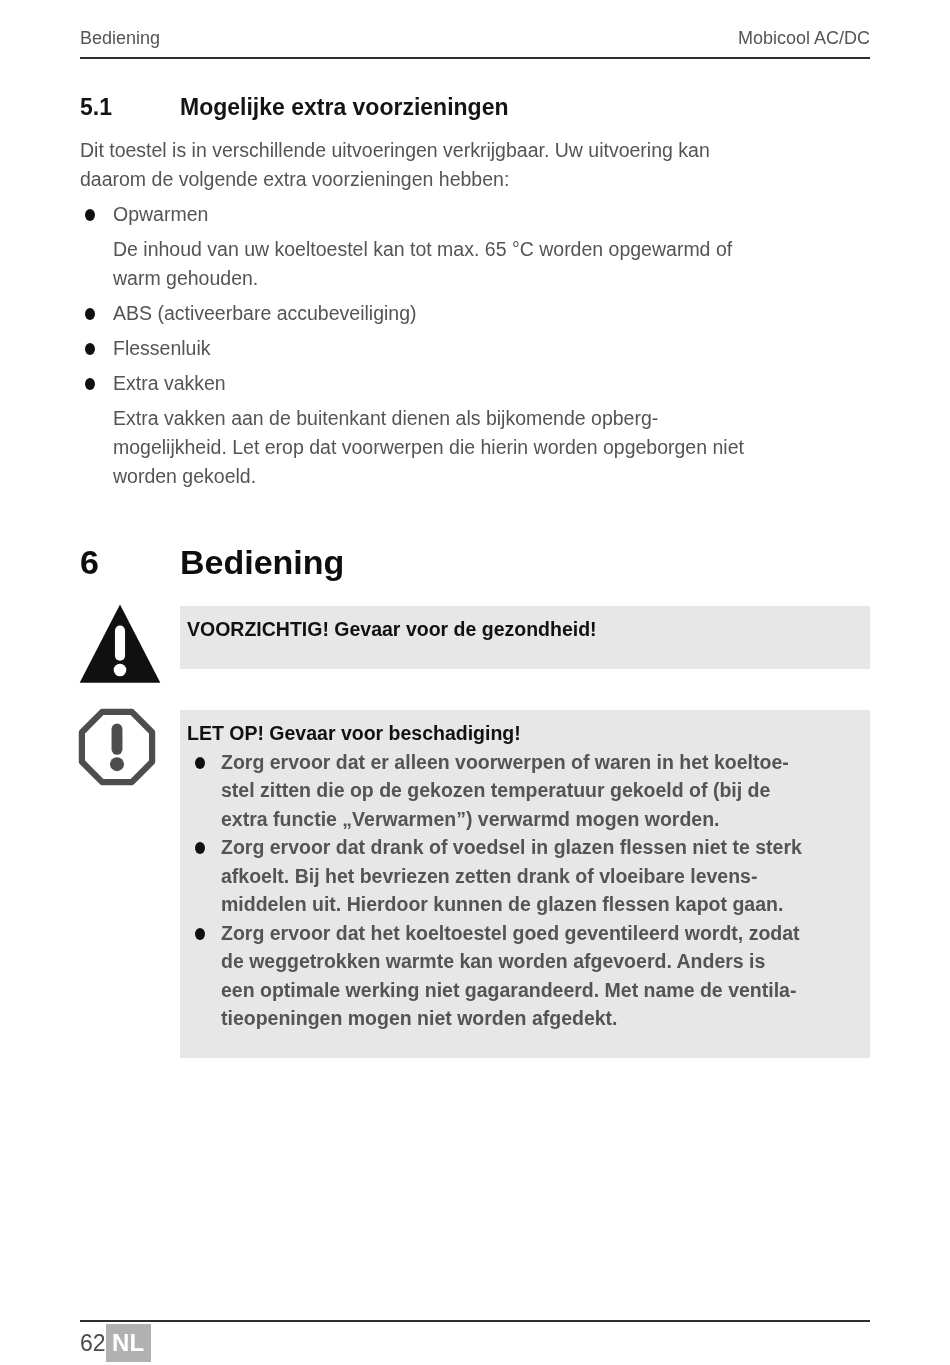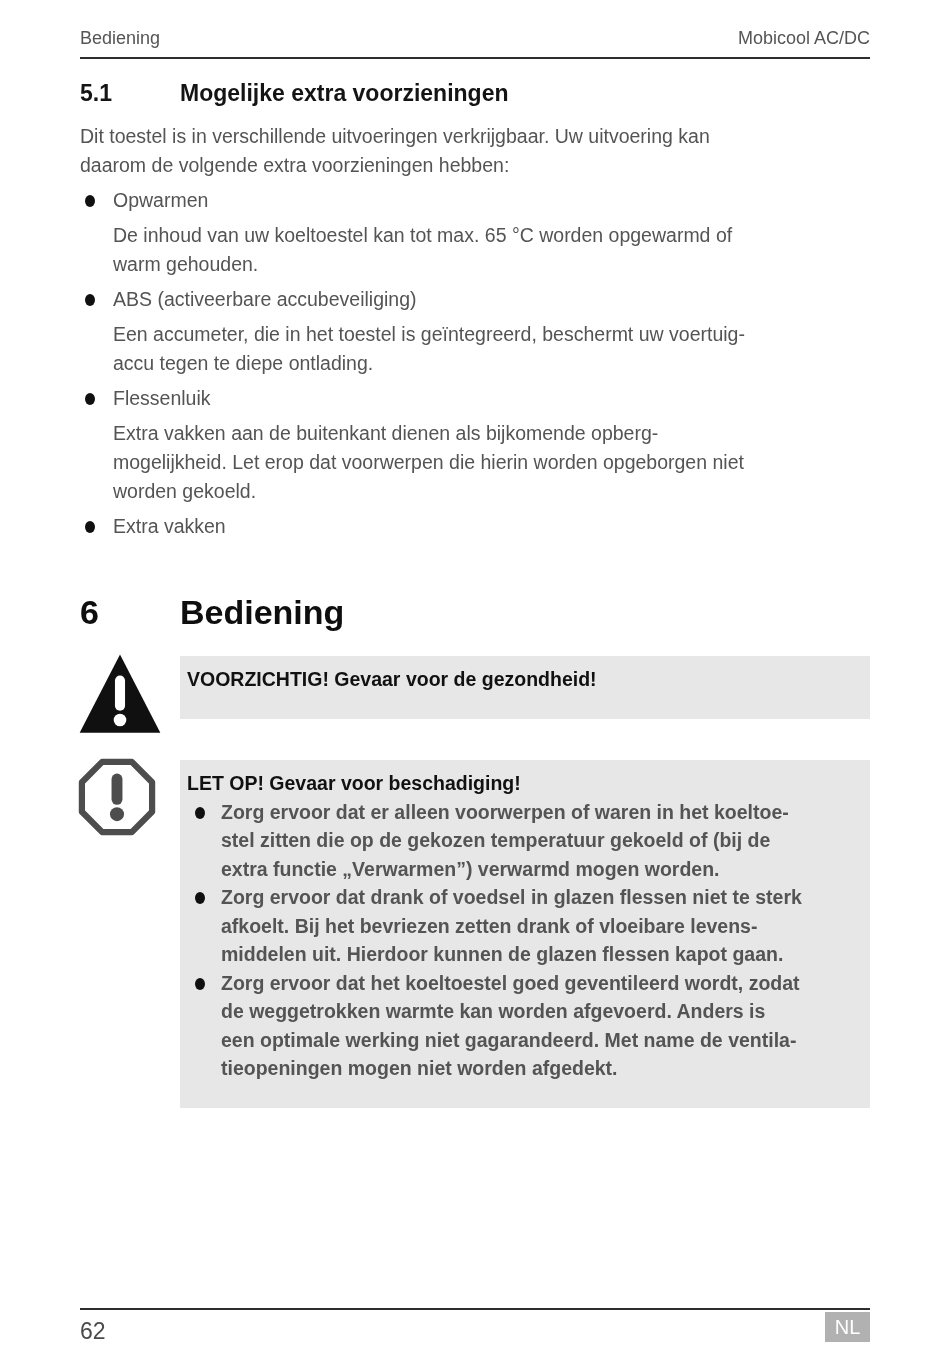"5.1" .h-sub { margin: 20px 0 0 0 -> 34px 0 0 0 }
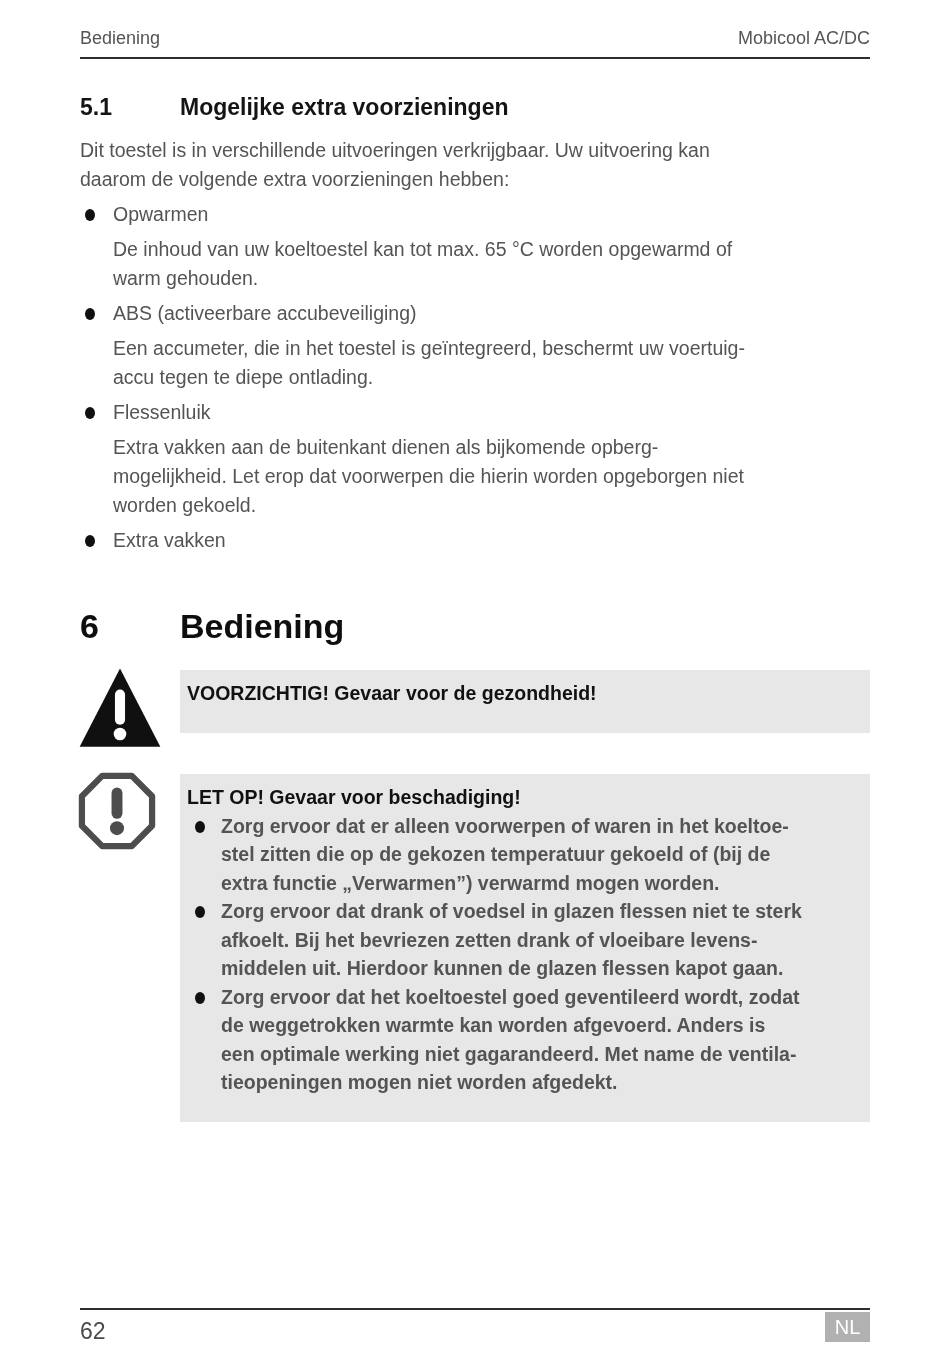"Een accumeter, die in het" div.bodytext { html: <div>Een accumeter, die in het toestel is geïntegreerd, beschermt uw voertuig- accu tegen te diepe ontlading.</div> -> none }
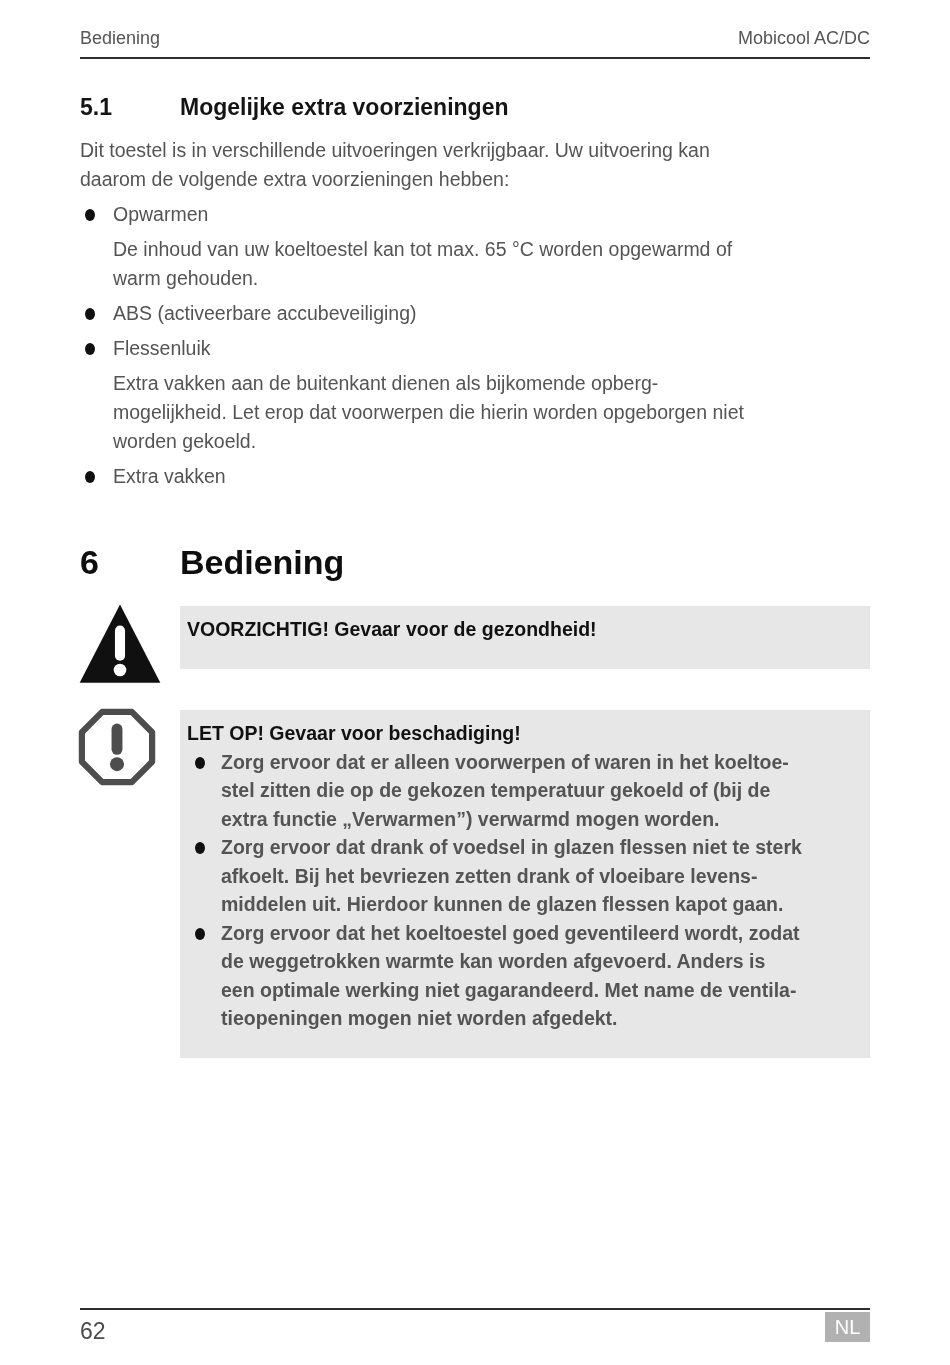"Extra vakken aan de buitenkant" div.bodytext { order: before "Extra vakken" -> after "Extra vakken" }
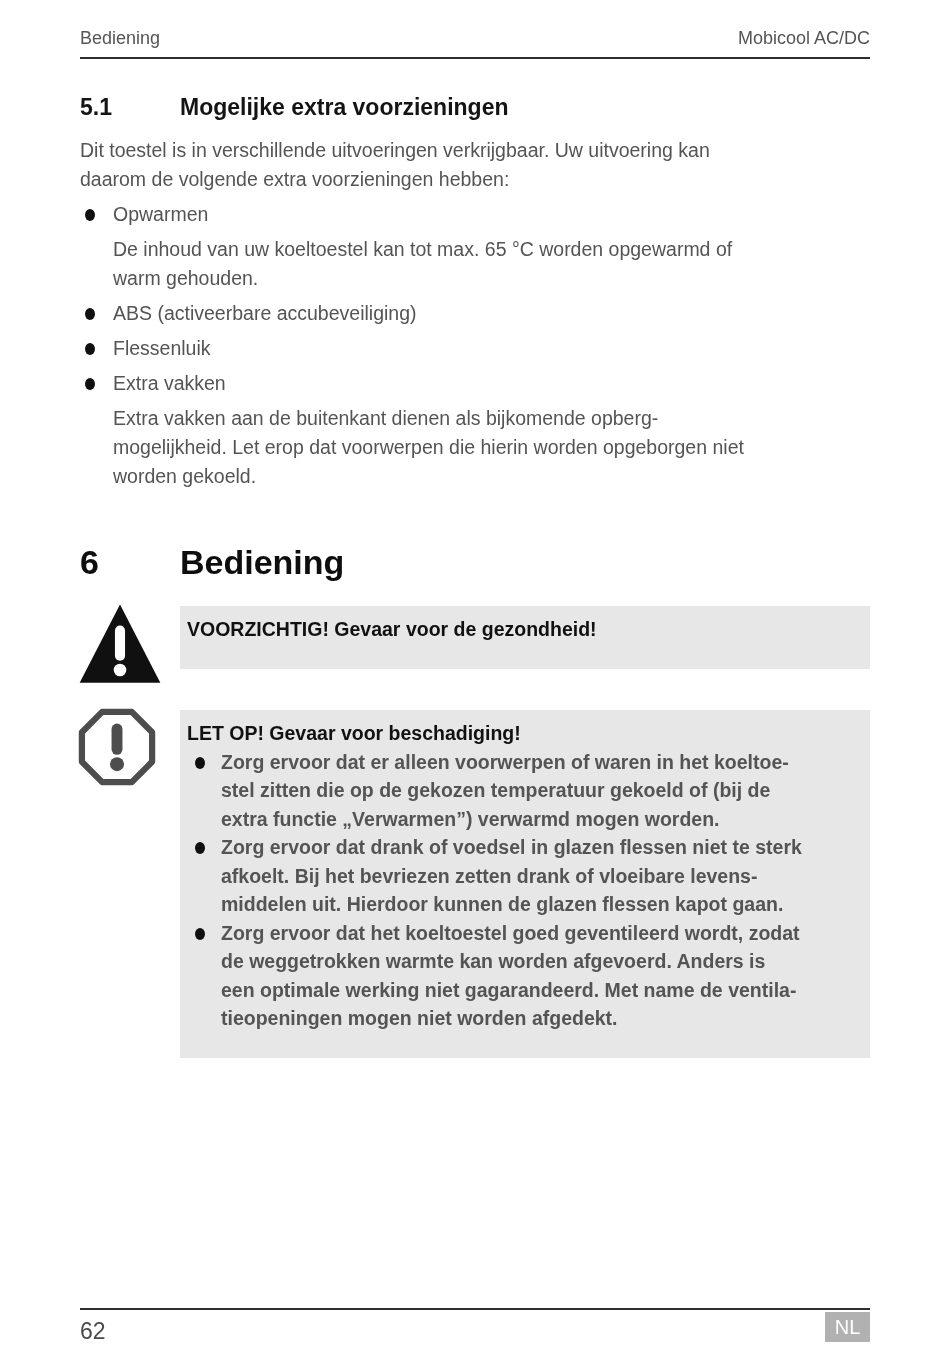"62" .pagefooter { bottom: 12px -> 0; justify-content: space-between -> flex-start }
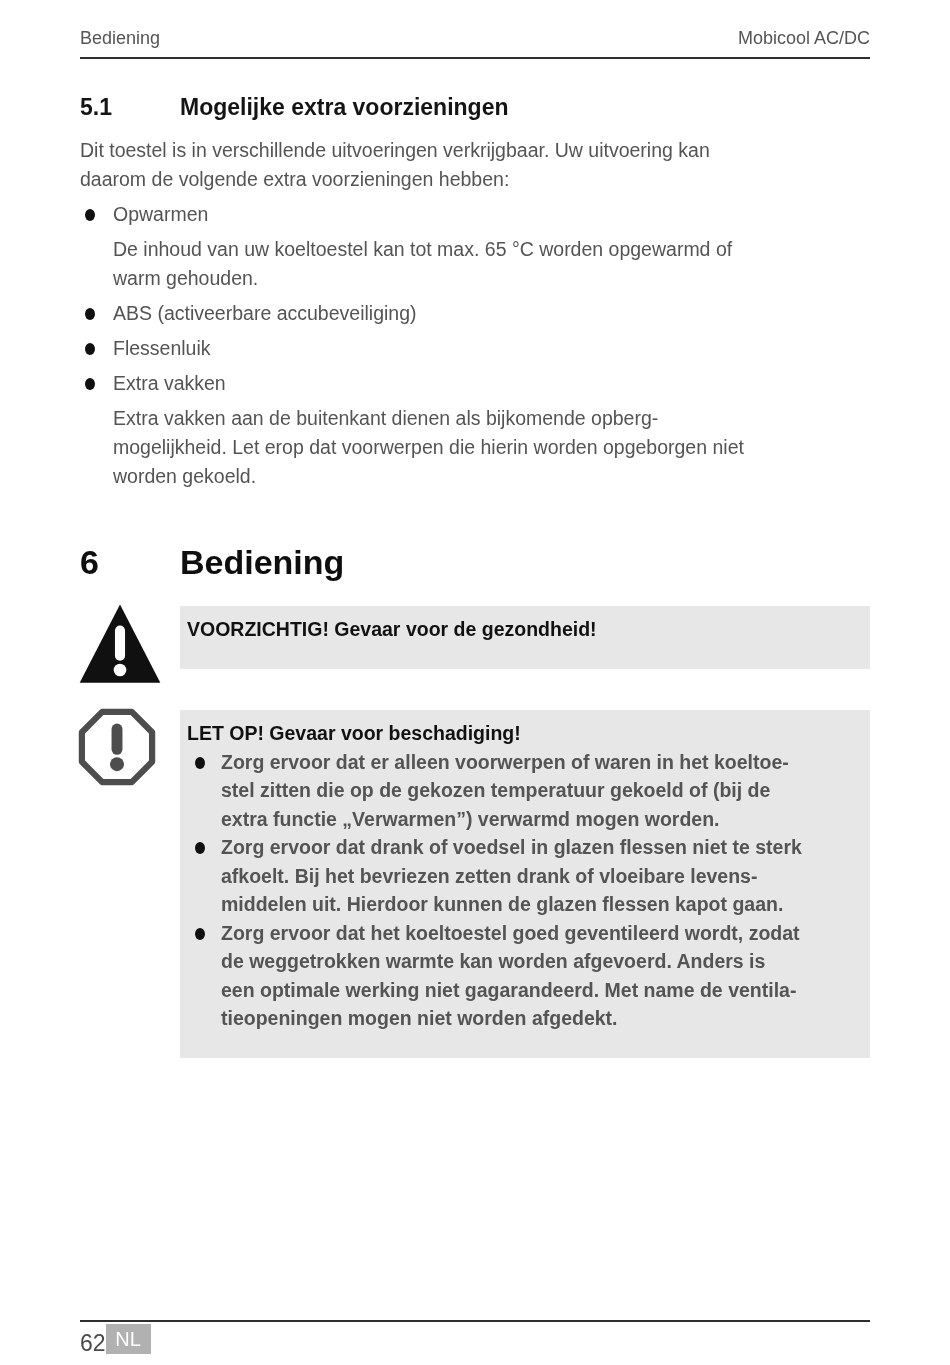"NL" .langbadge { font-size: 20px -> 24px; font-weight: normal -> bold; height: 30px -> 38px }
